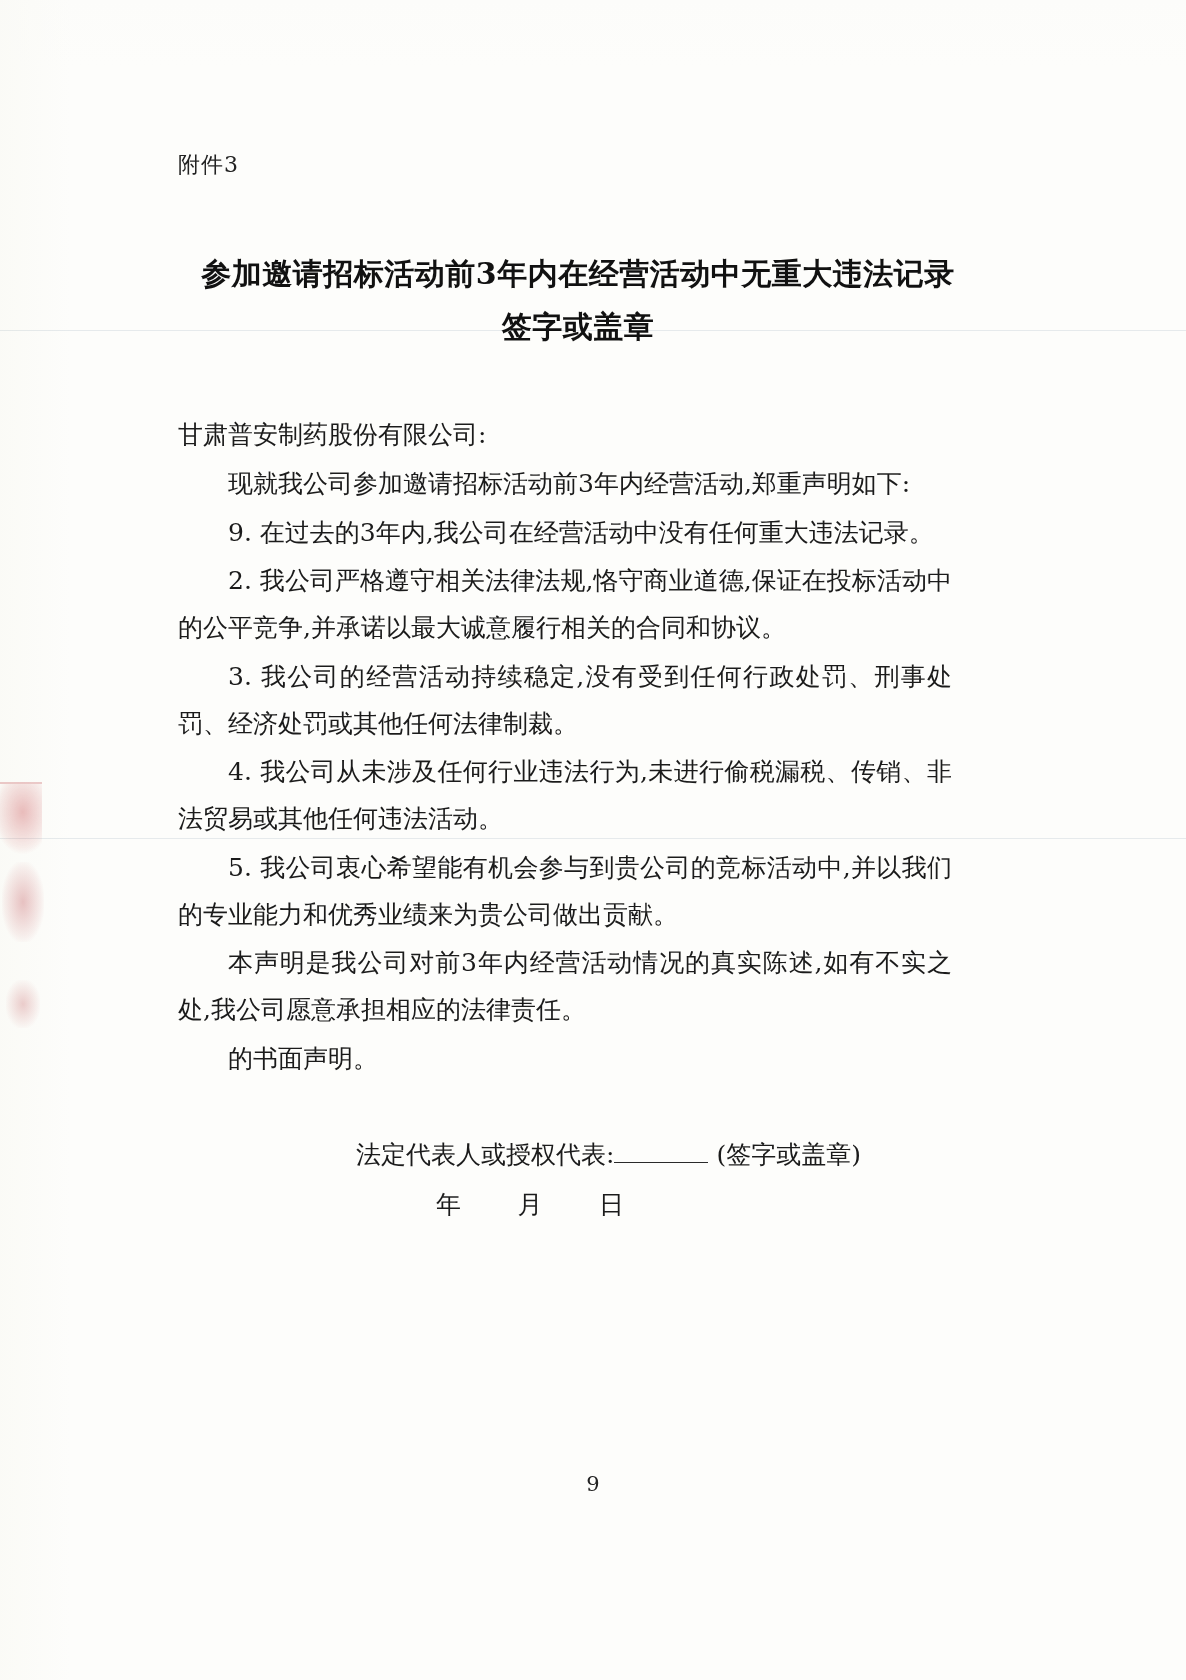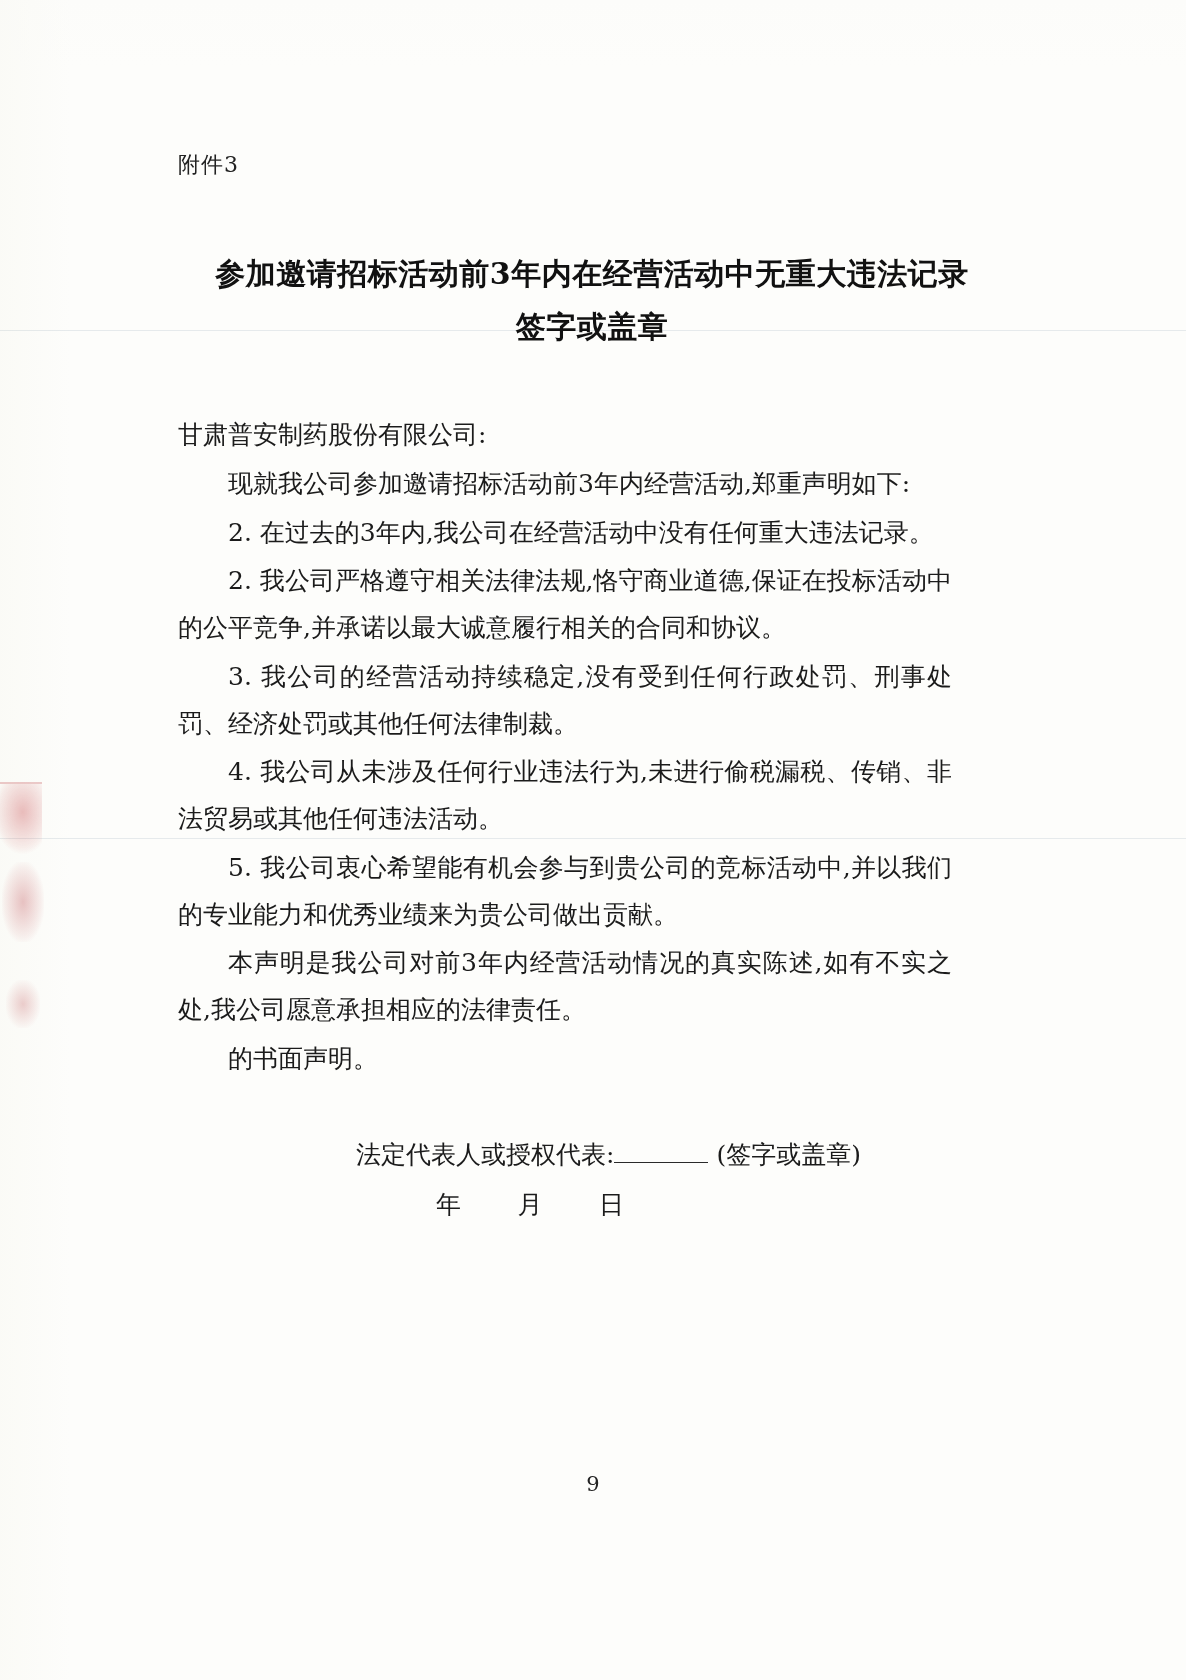"参加邀请招标活动前3年内在经营活动中无重大违法记录" .title { left: 192px -> 178px }
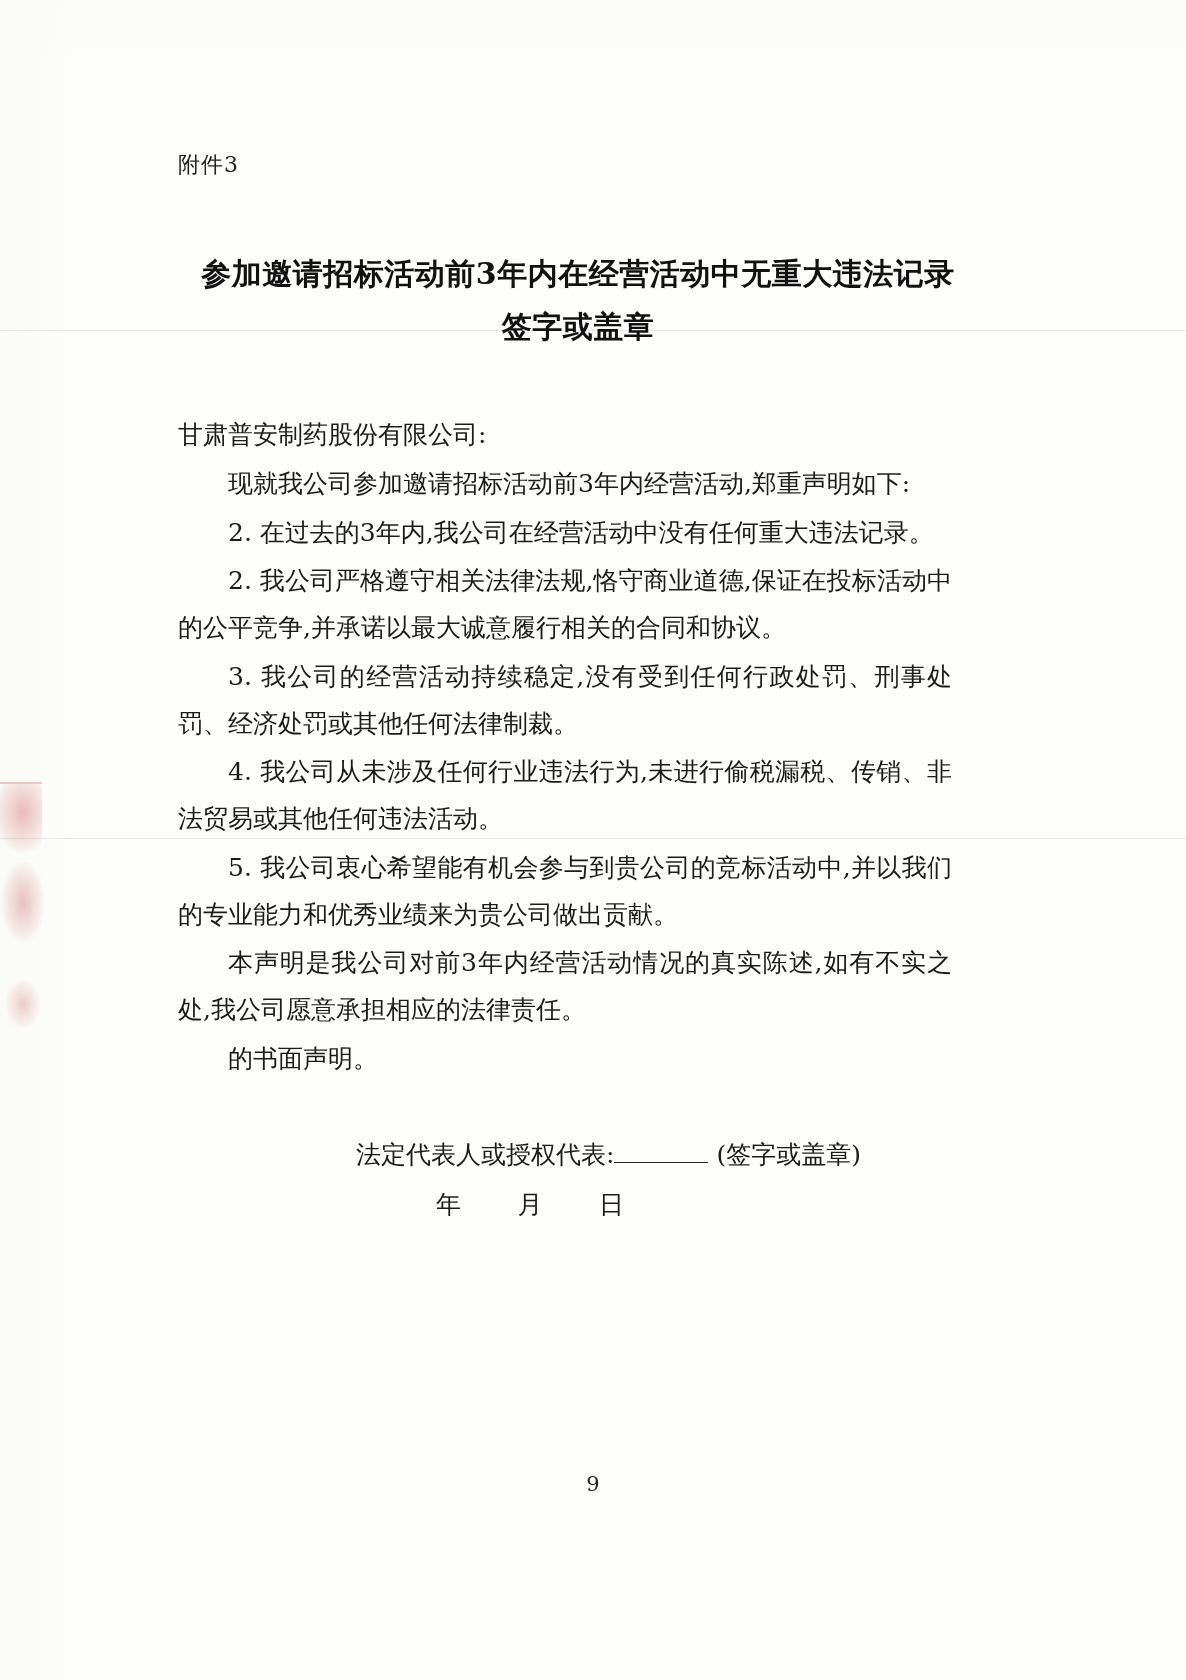"2. 在过去的3年内,我公司在经营活动中没有任何重大违法记录。" p.para { text: 2 -> 9 }
